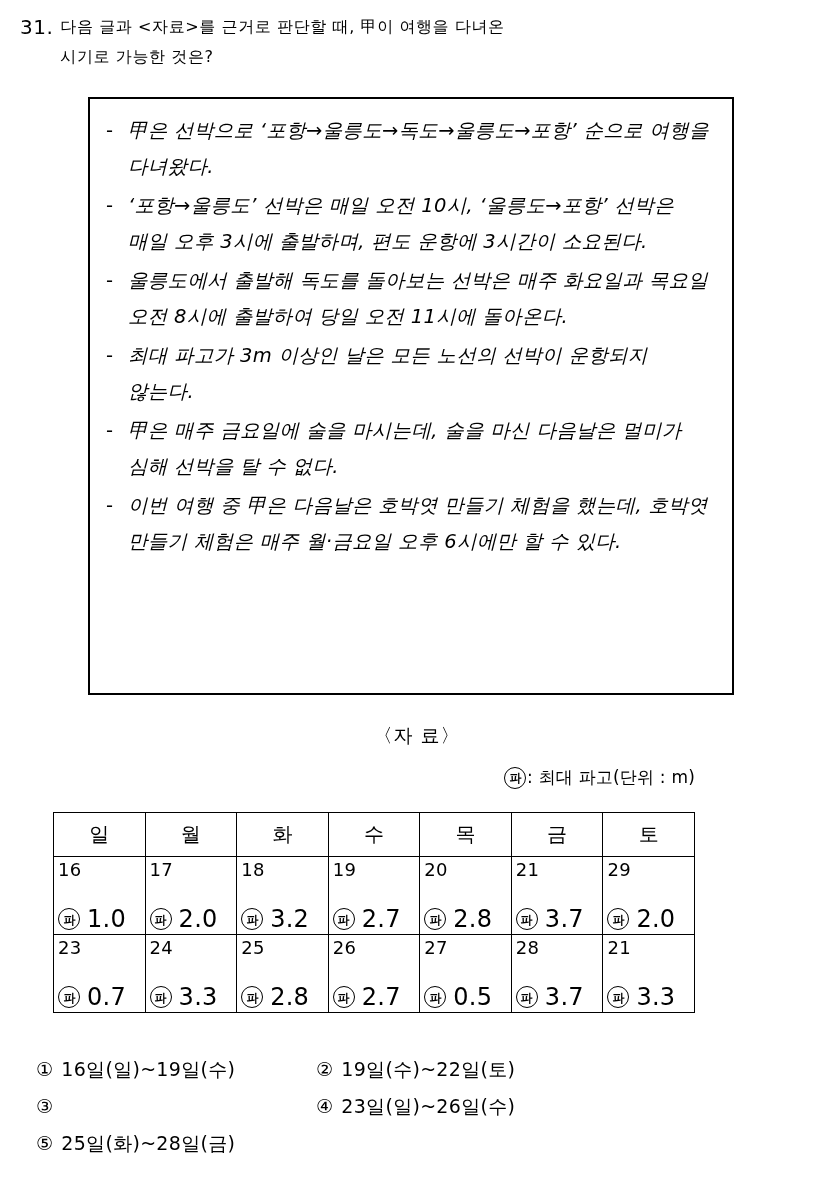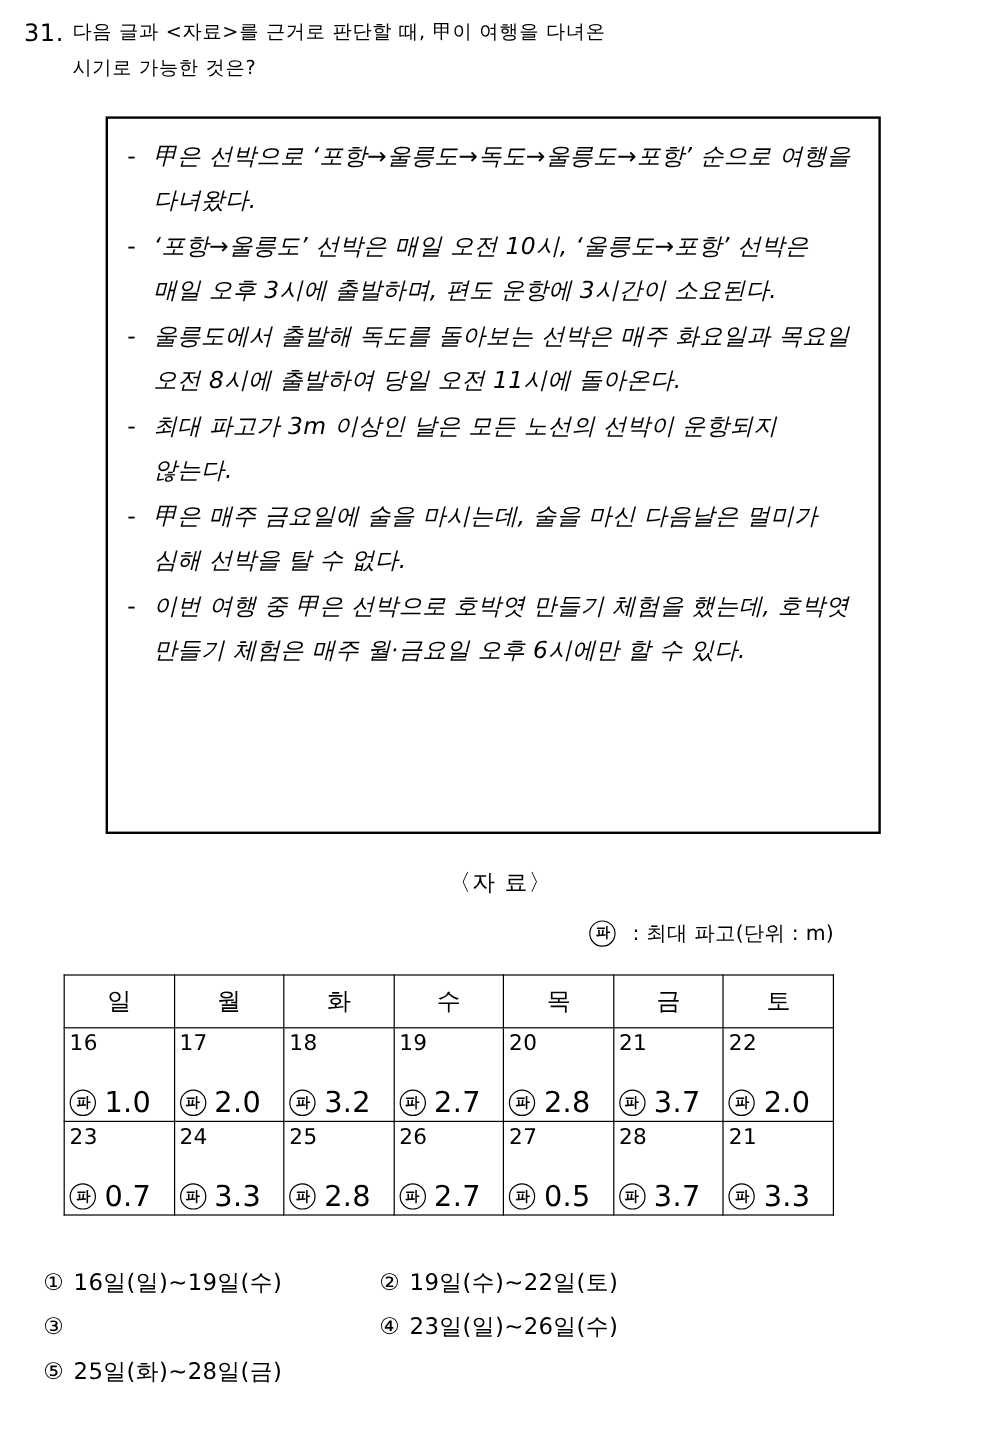"이번 여행 중 甲은 선박으로" span.bullet-body { text: 선박으로 -> 다음날은 }
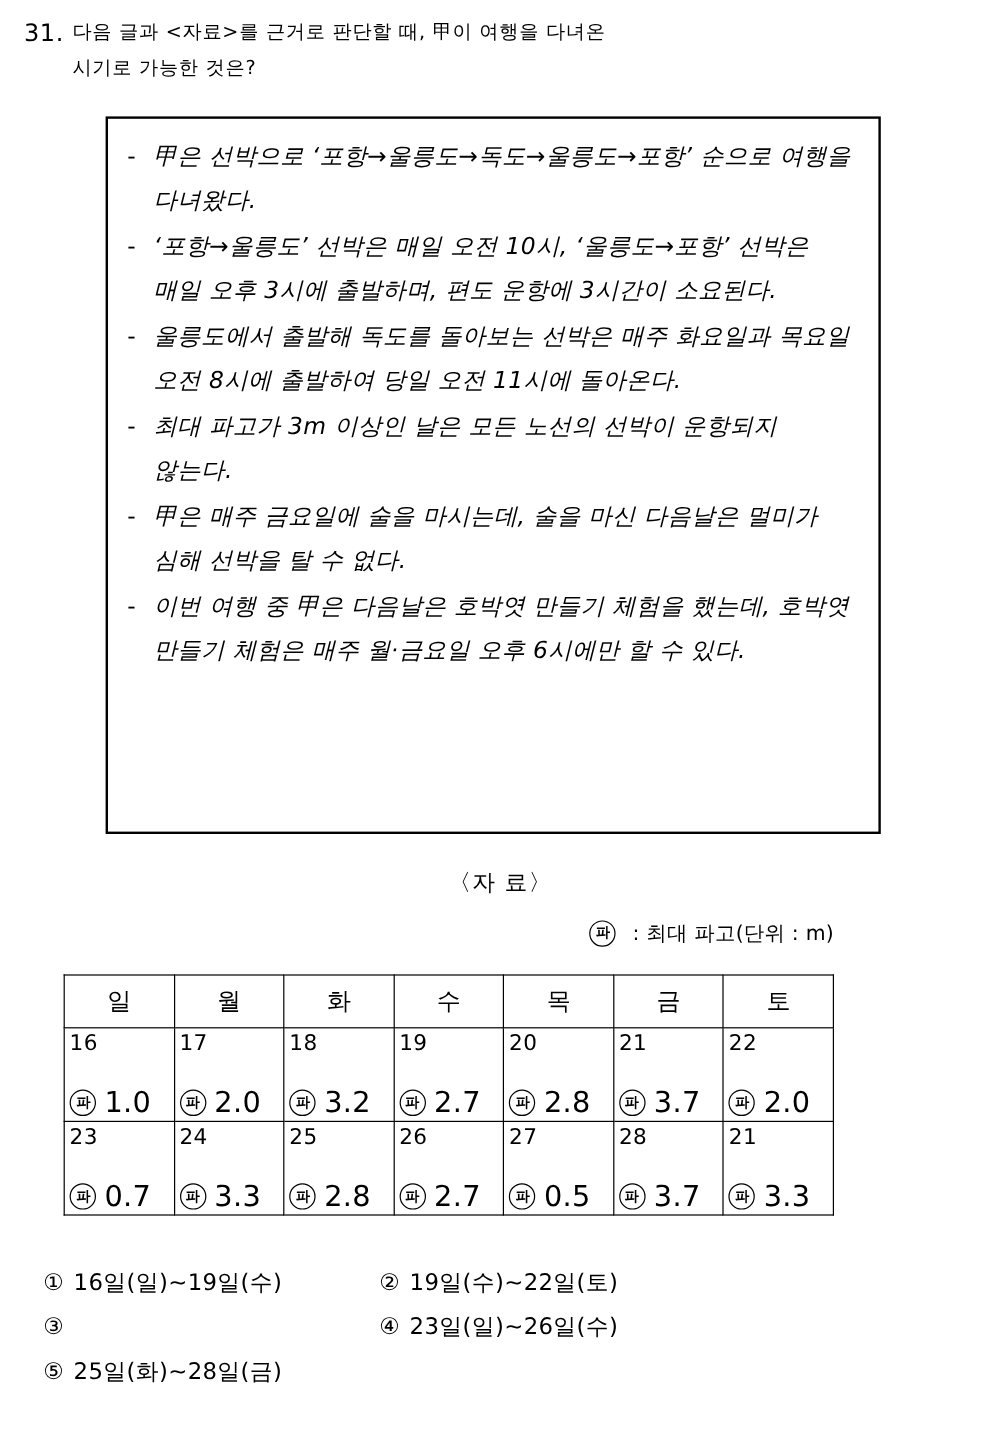": 최대 파고(단위 : m)" .legend-text { padding-left: 14px -> 1px }
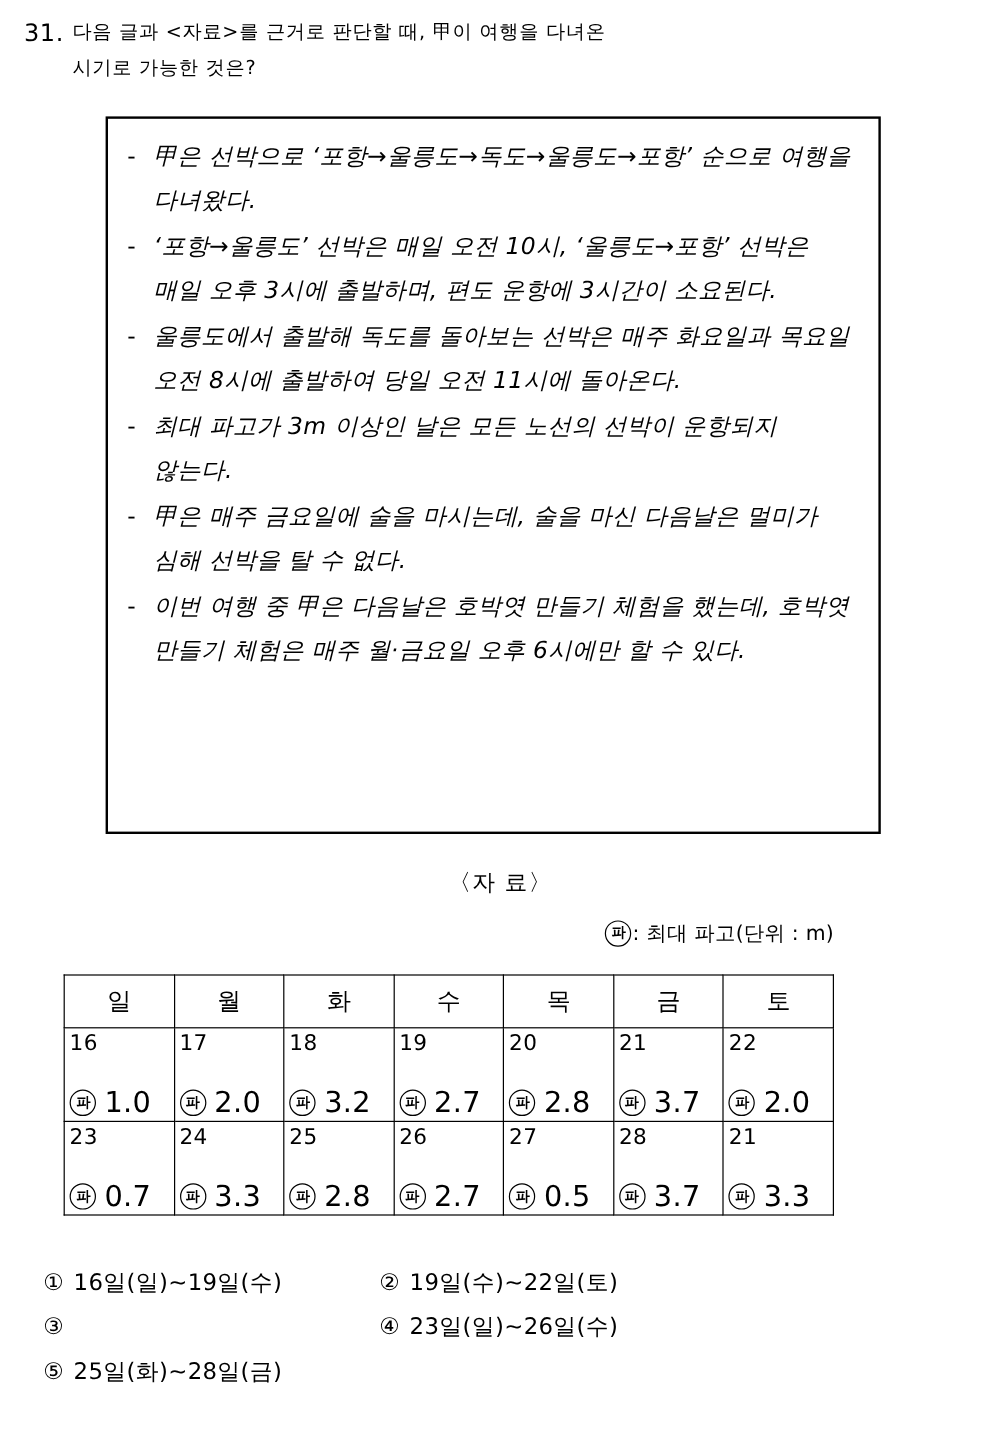"22" span.day-num { text: 22 -> 29 }
